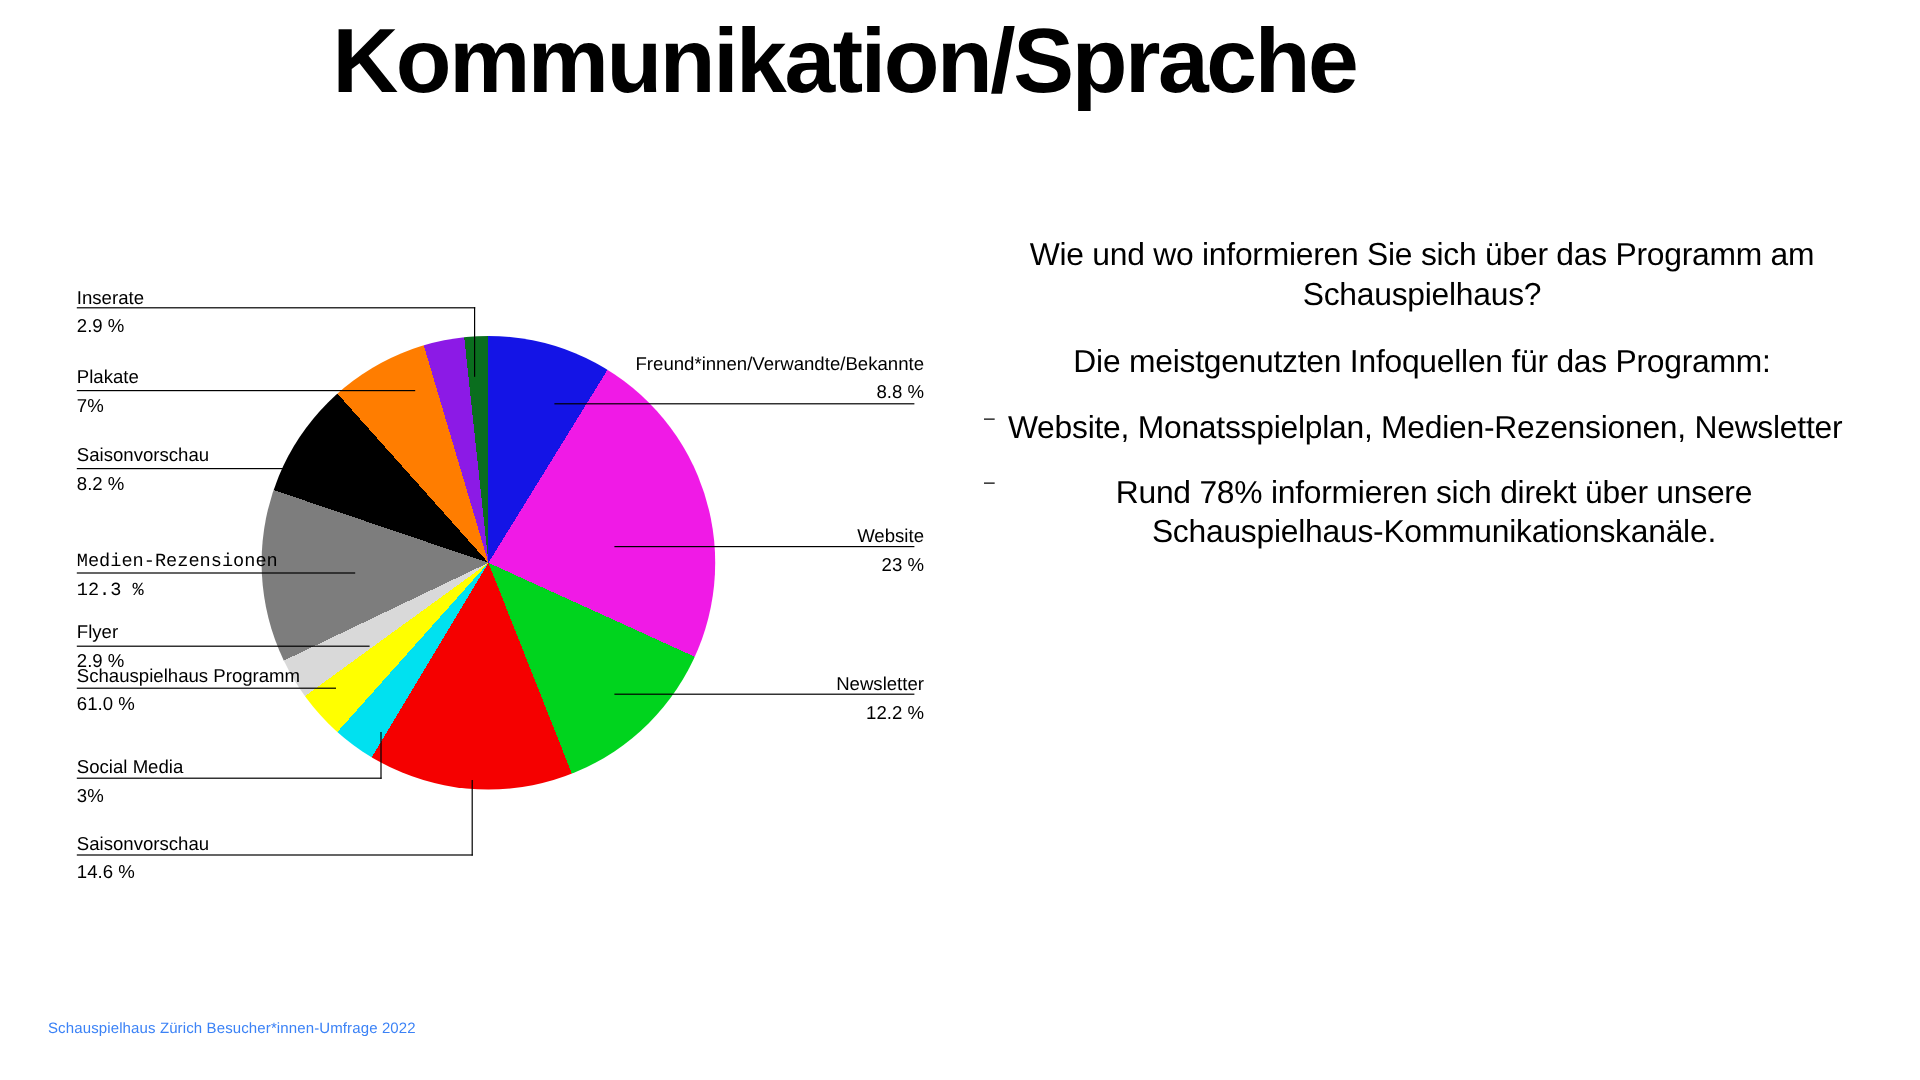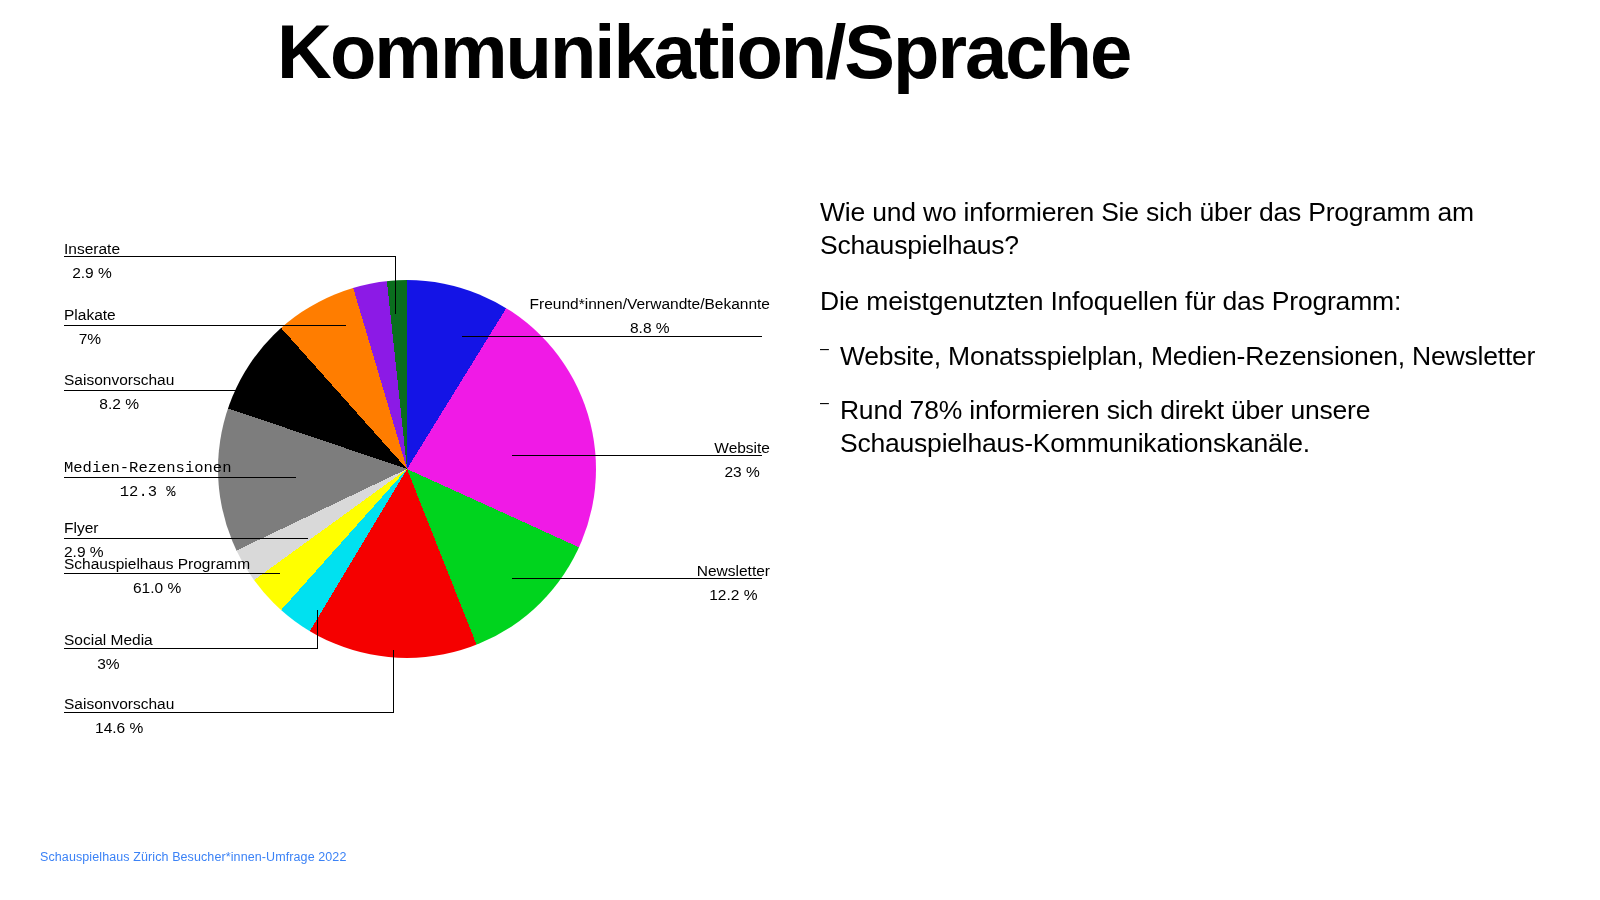"Wie und wo informieren Sie" .rtext { text-align: none -> center }
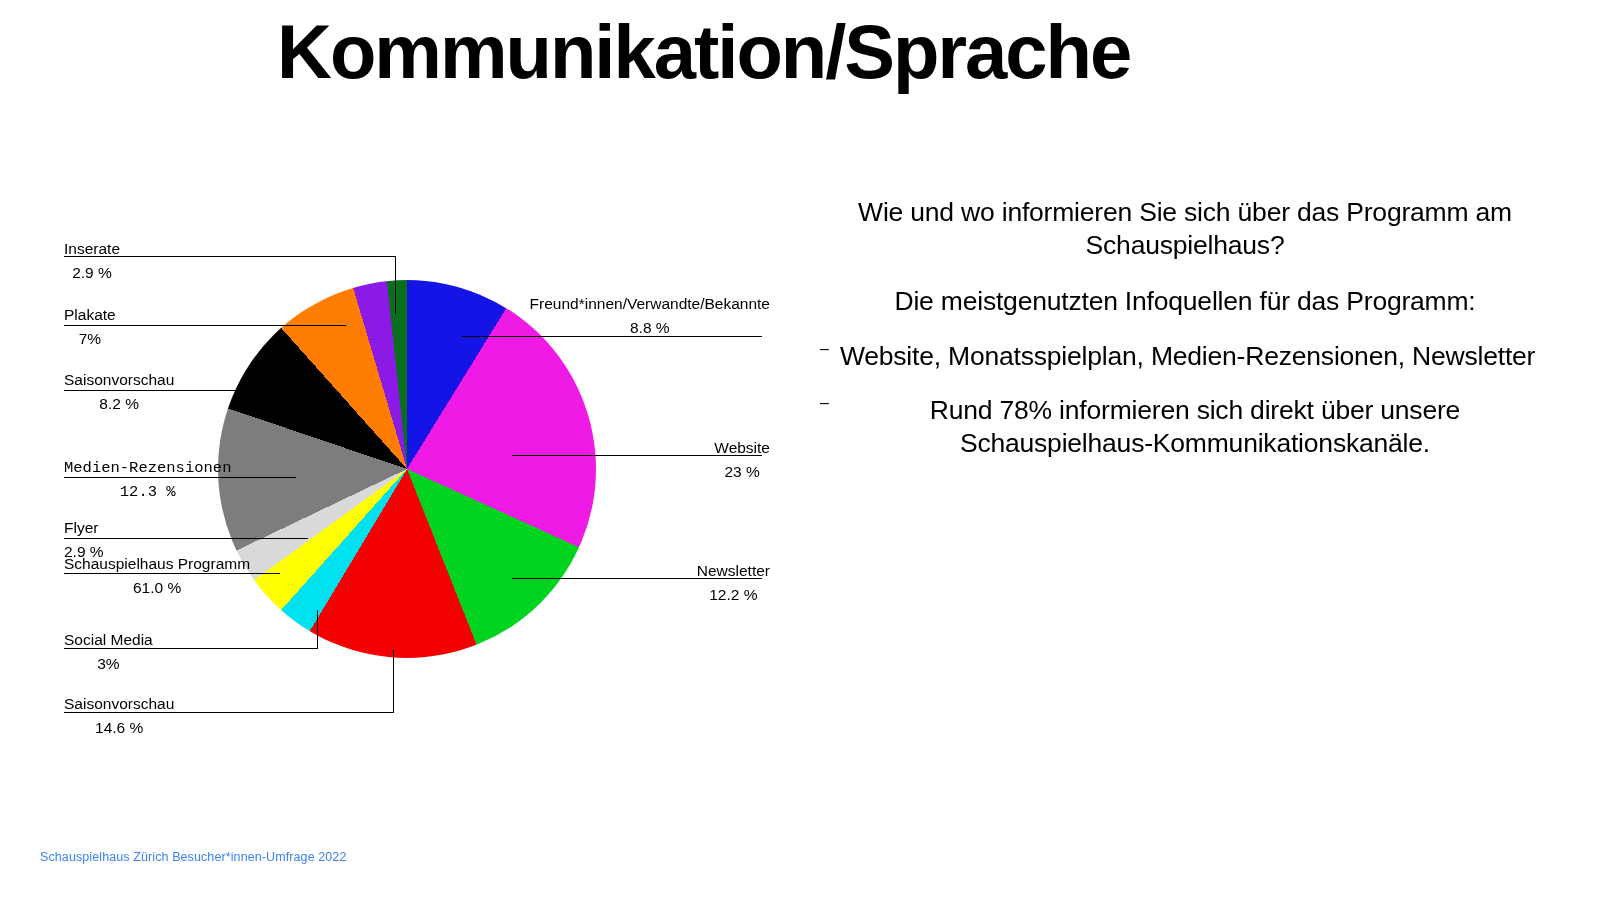"2.9 %" .lbl .pct { text-align: center -> none }
